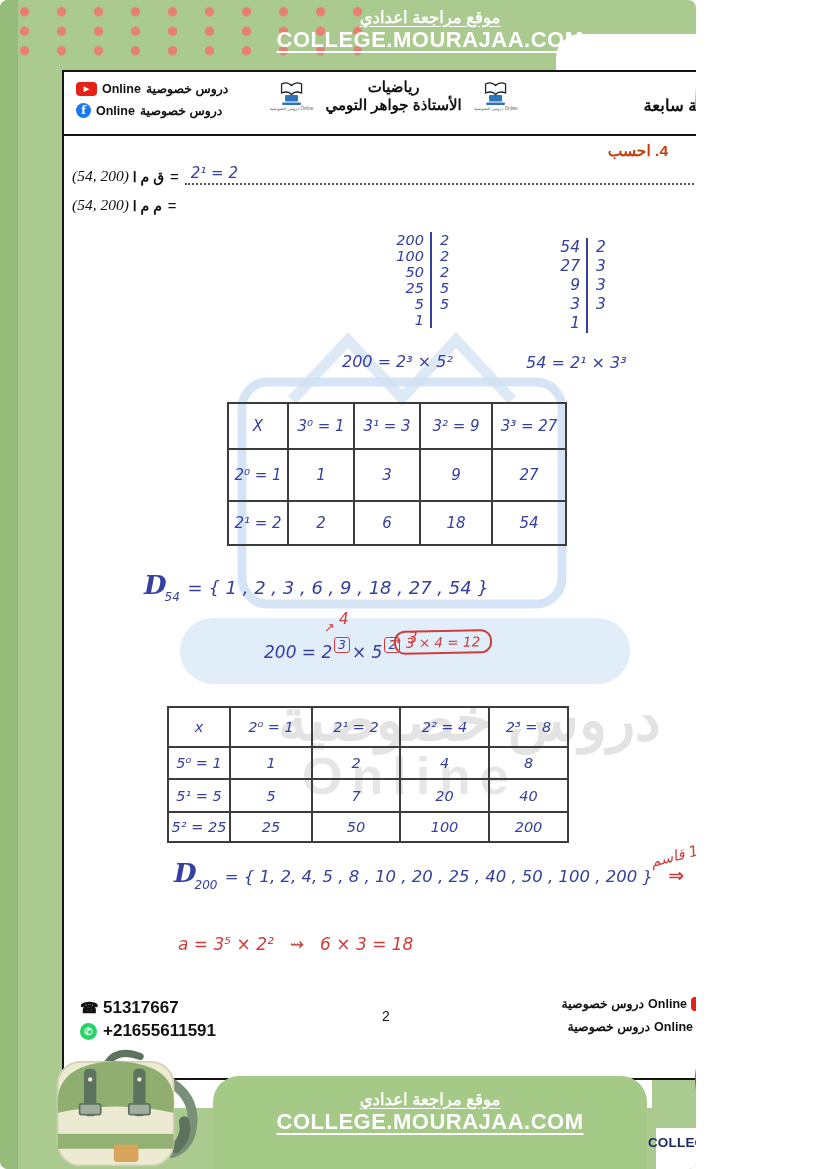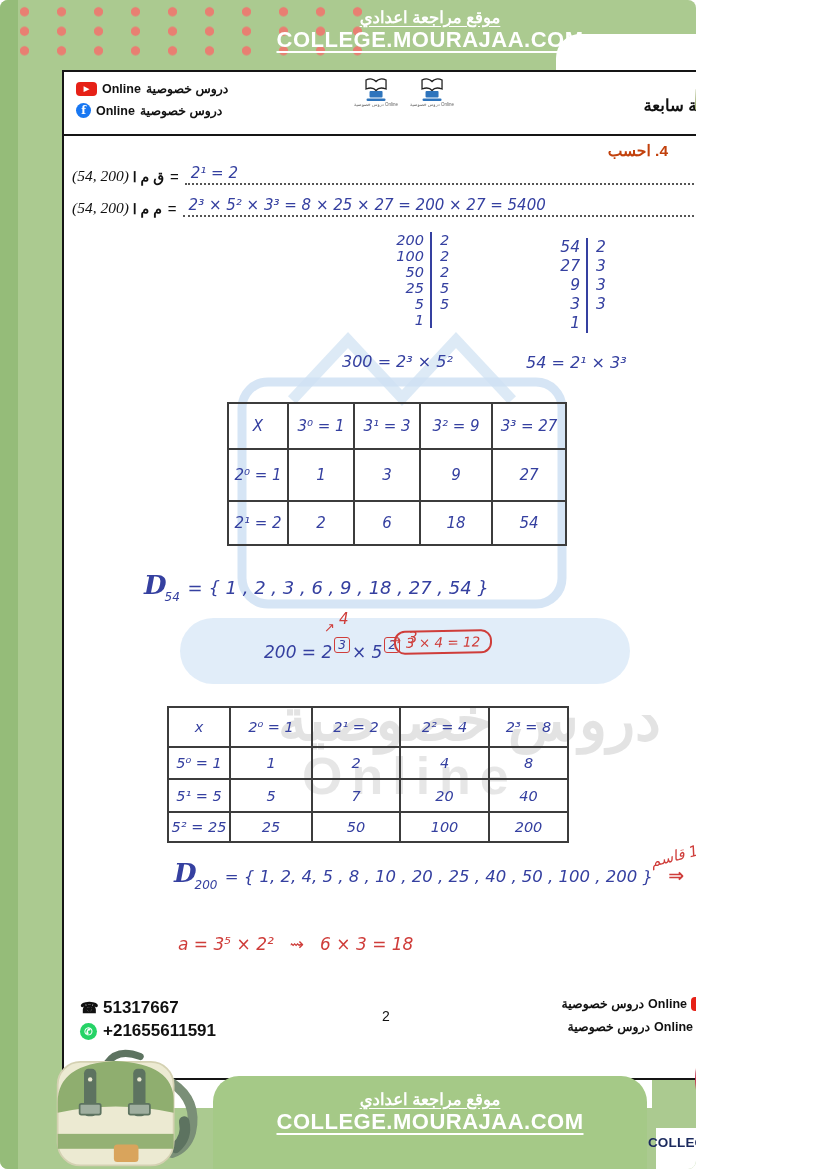"رياضيات" div.titles { html: none -> <div> <div>رياضيات</div> <div>الأستاذة جواهر التومي</div> </div> }
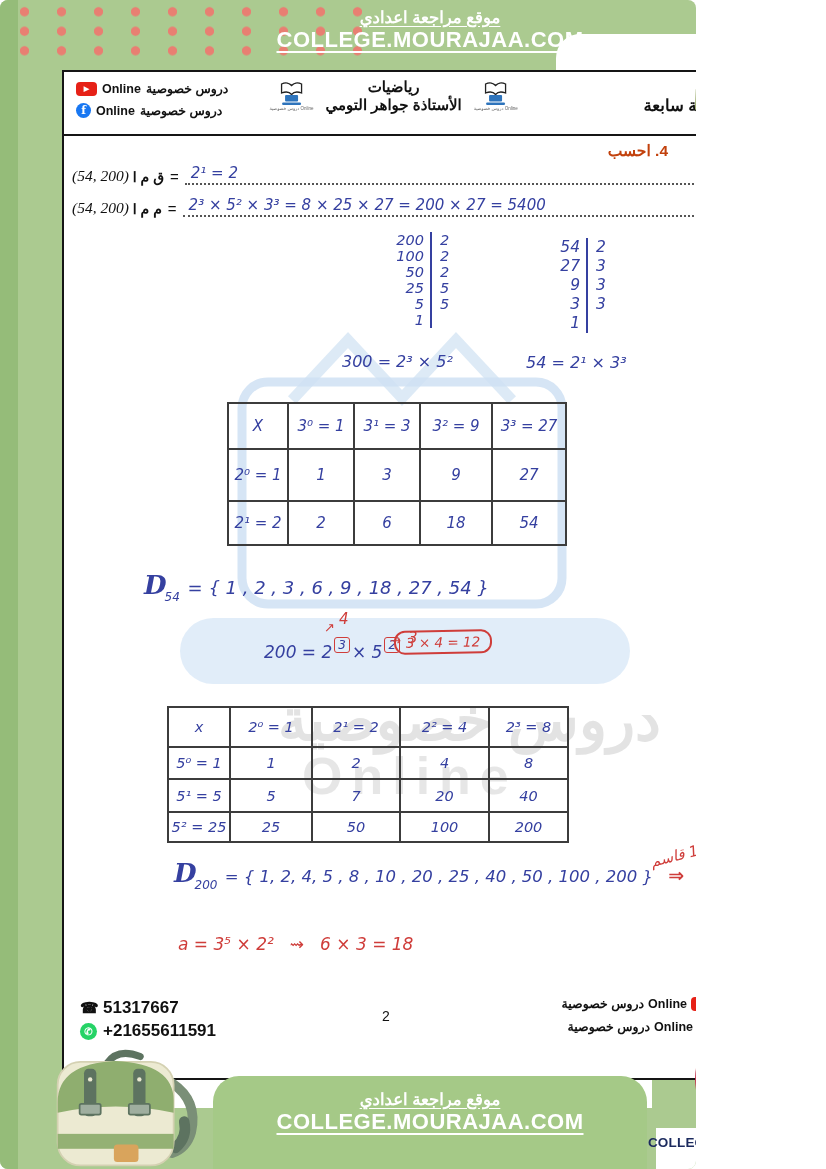"2³ × 5² × 3³" span.dotline { html: <span>2³ × 5² × 3³ = 8 × 25 × 27 = 200 × 27 = 5400</span> -> none }
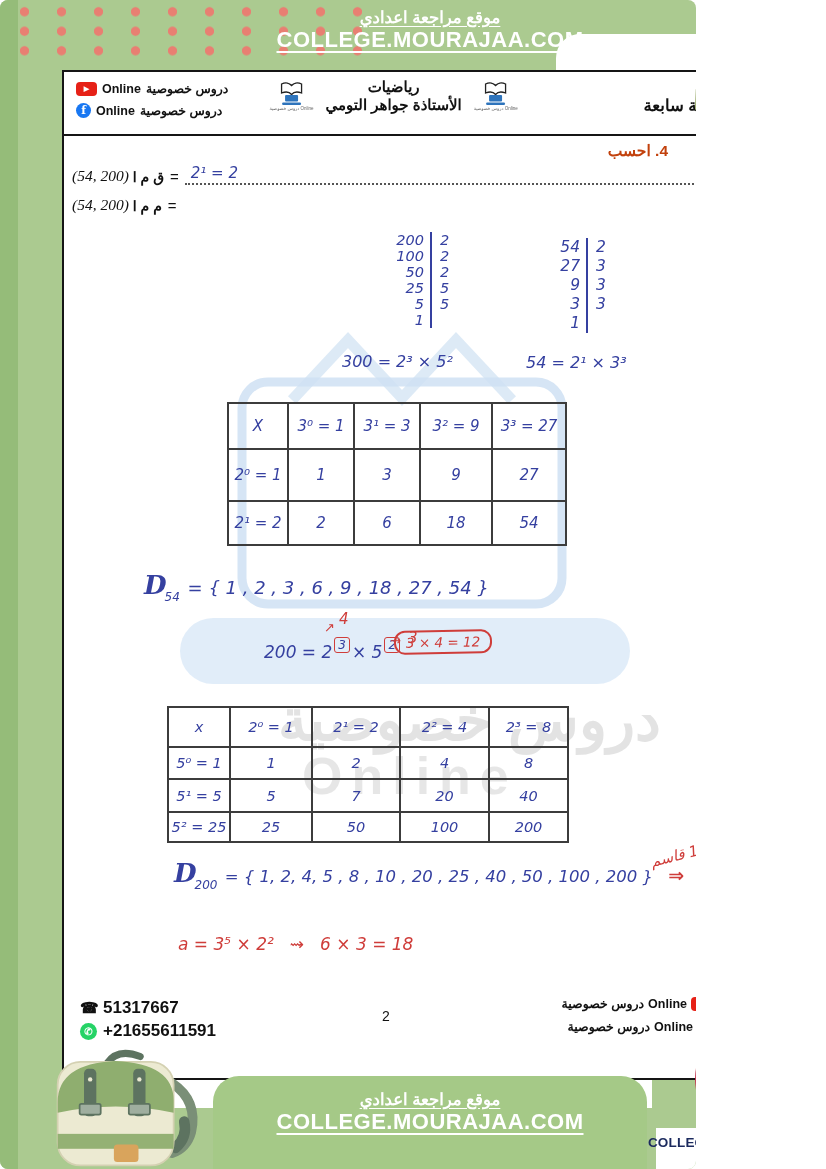"300 = 2³ × 5²" div.z1 { text: 300 -> 200 }
